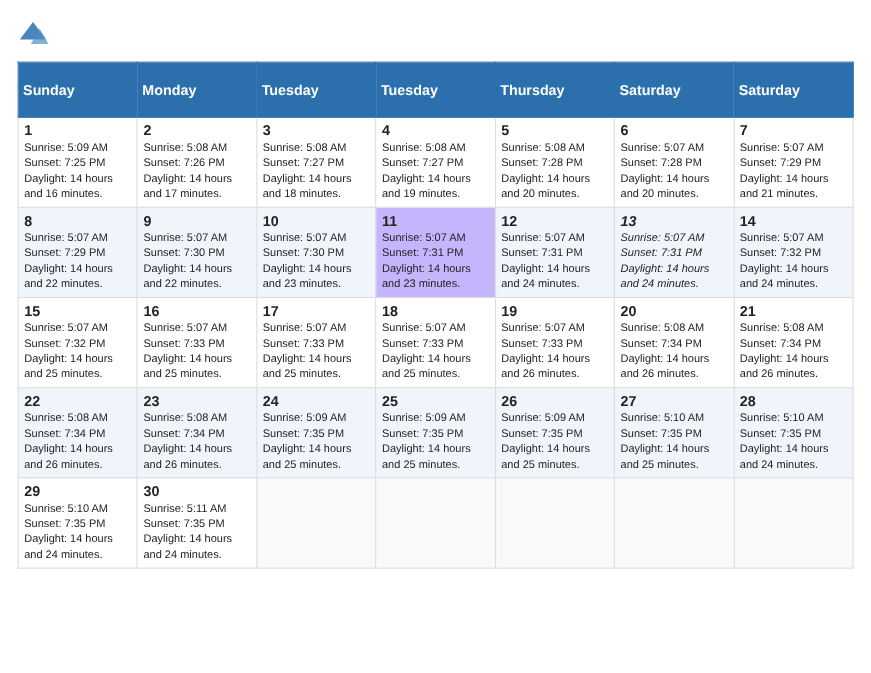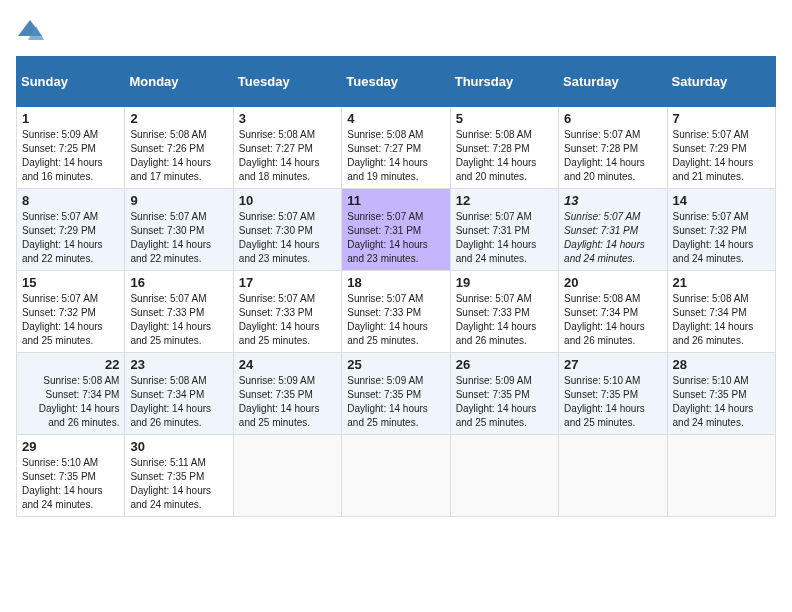"22" td { text-align: right -> none }
